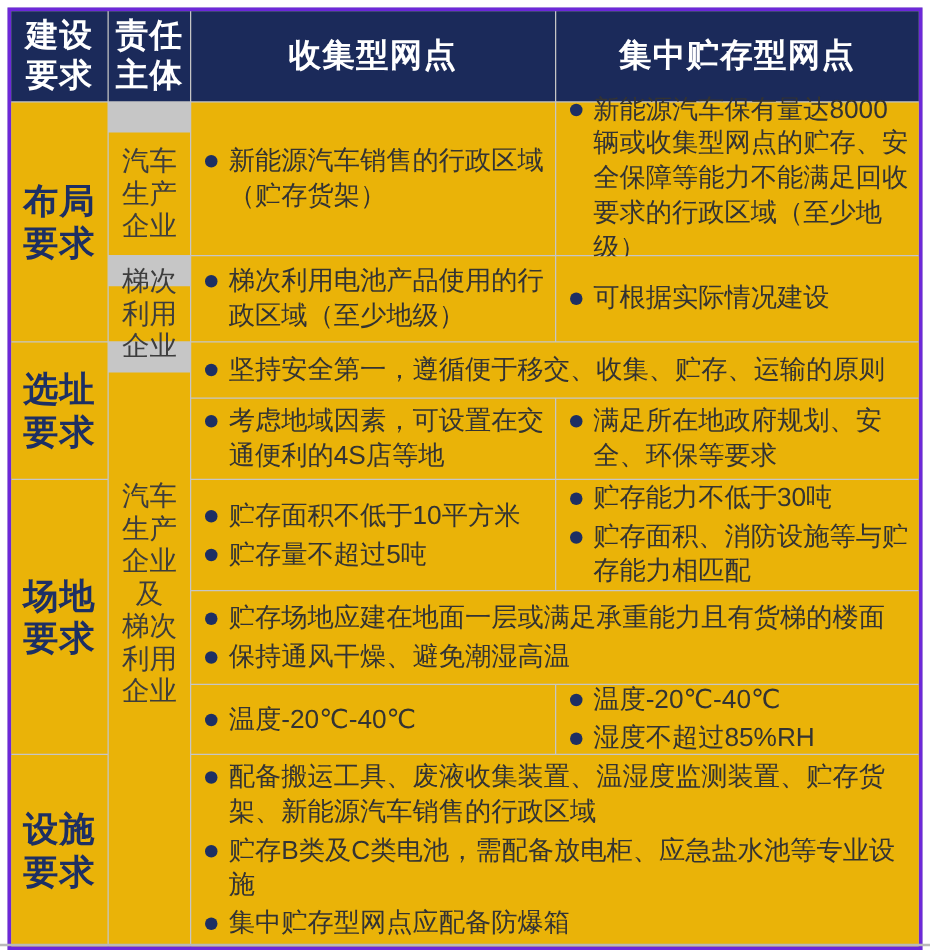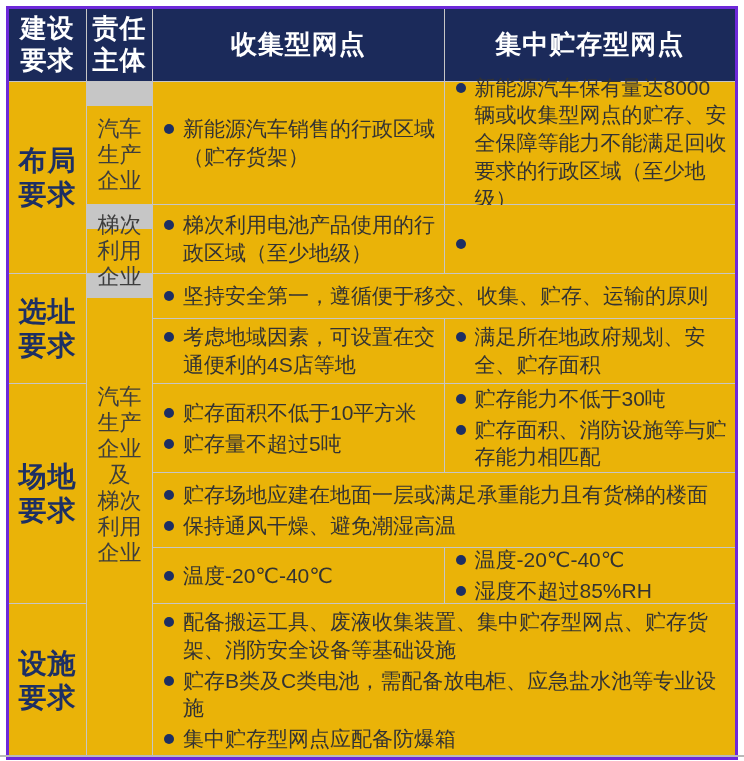"可根据实际情况建设" span.bullet-text { html: none -> <span>可根据实际情况建设</span> }
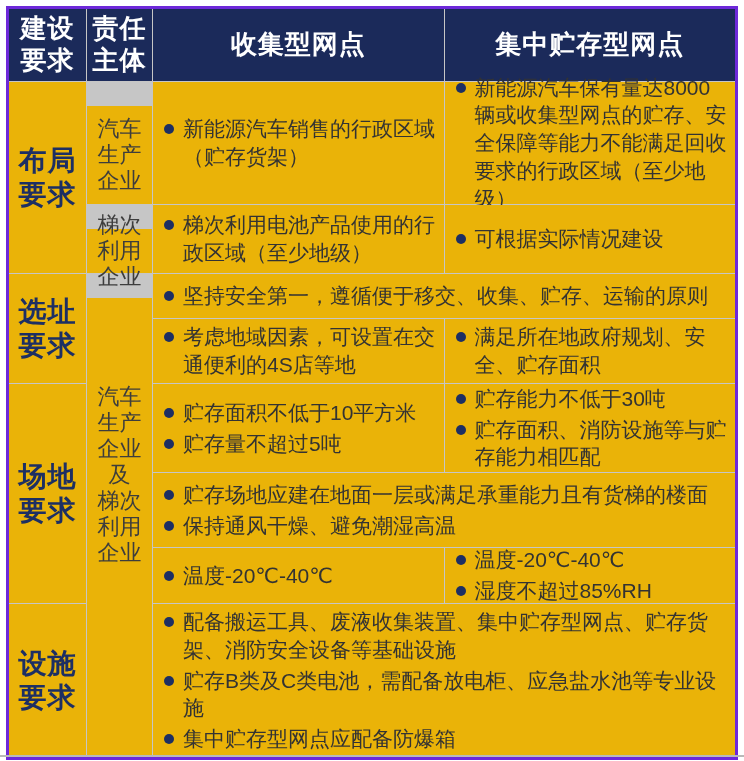"满足所在地政府规划、安全、贮存面积" span.bullet-text { text: 贮存面积 -> 环保等要求 }
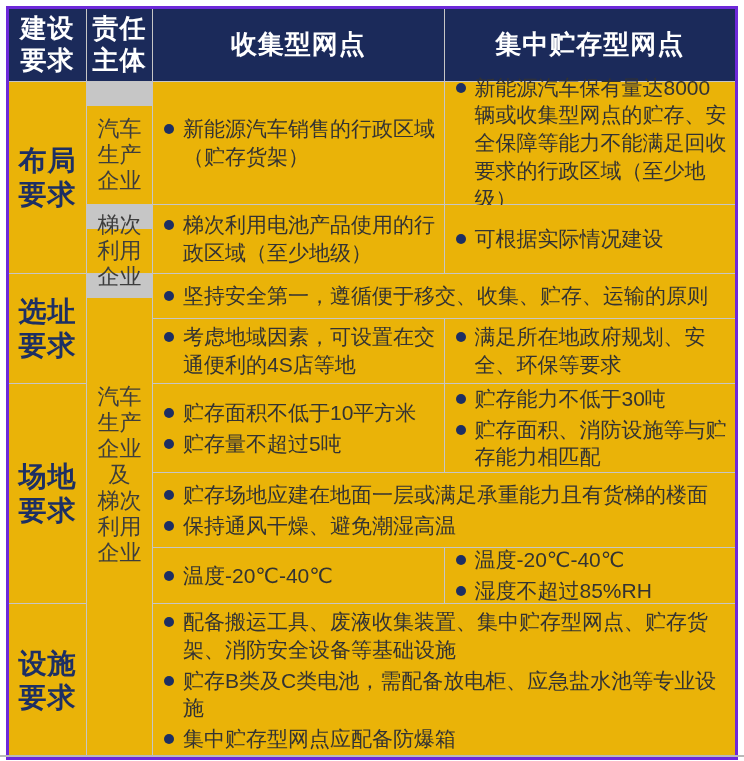"配备搬运工具、废液收集装置、集中贮存型网点、贮存货架、消防安全设备等基础设施" span.bullet-text { text: 集中贮存型网点、贮存货架、消防安全设备等基础设施 -> 温湿度监测装置、贮存货架、新能源汽车销售的行政区域 }
